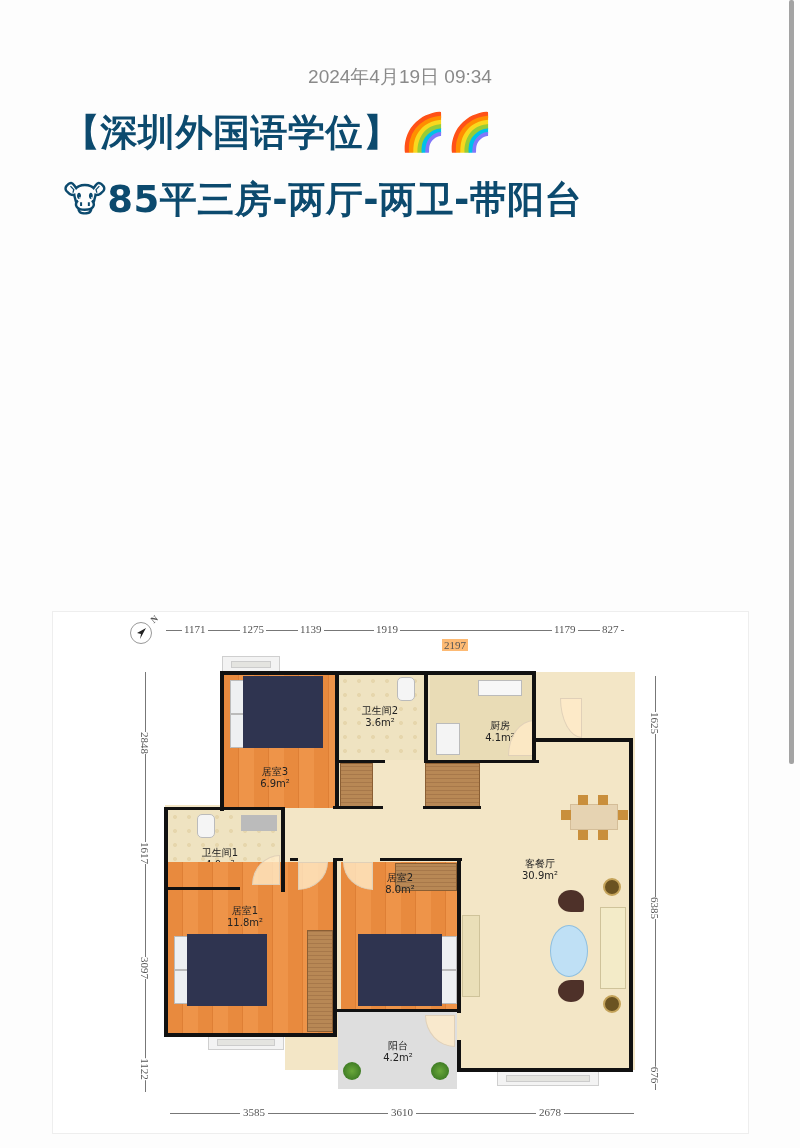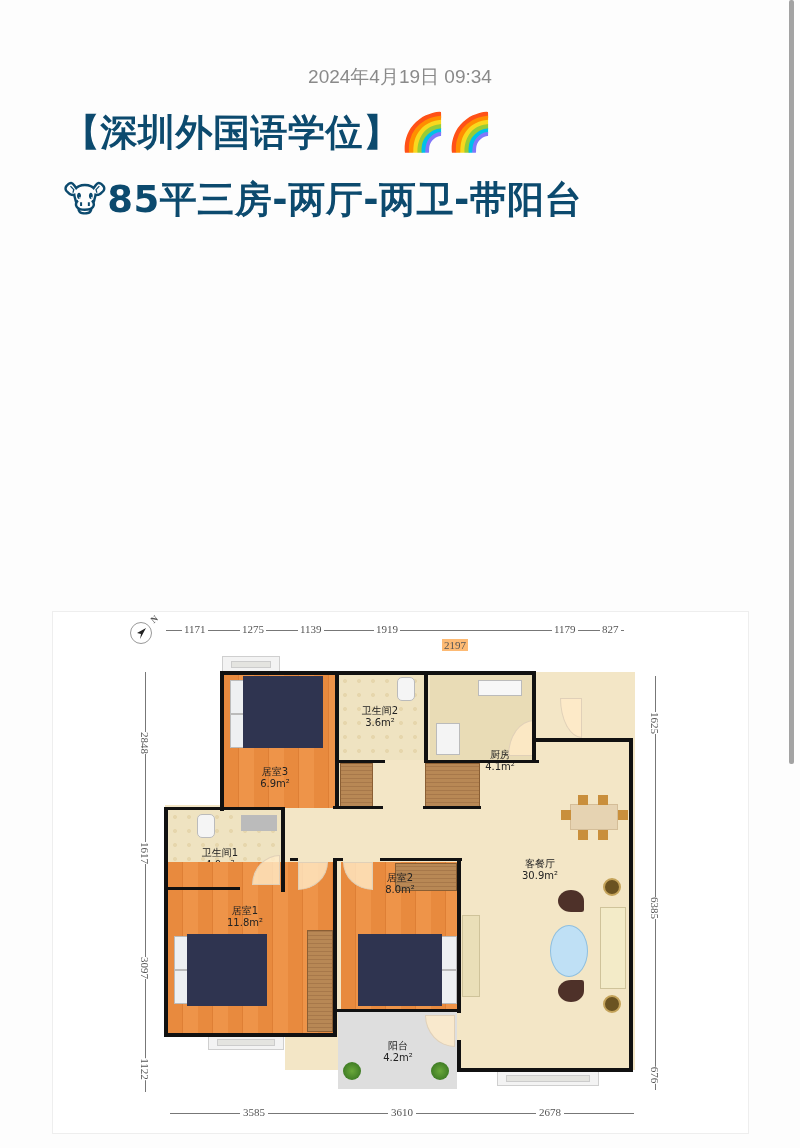"厨房" div.label { margin-top: 29px -> none }
